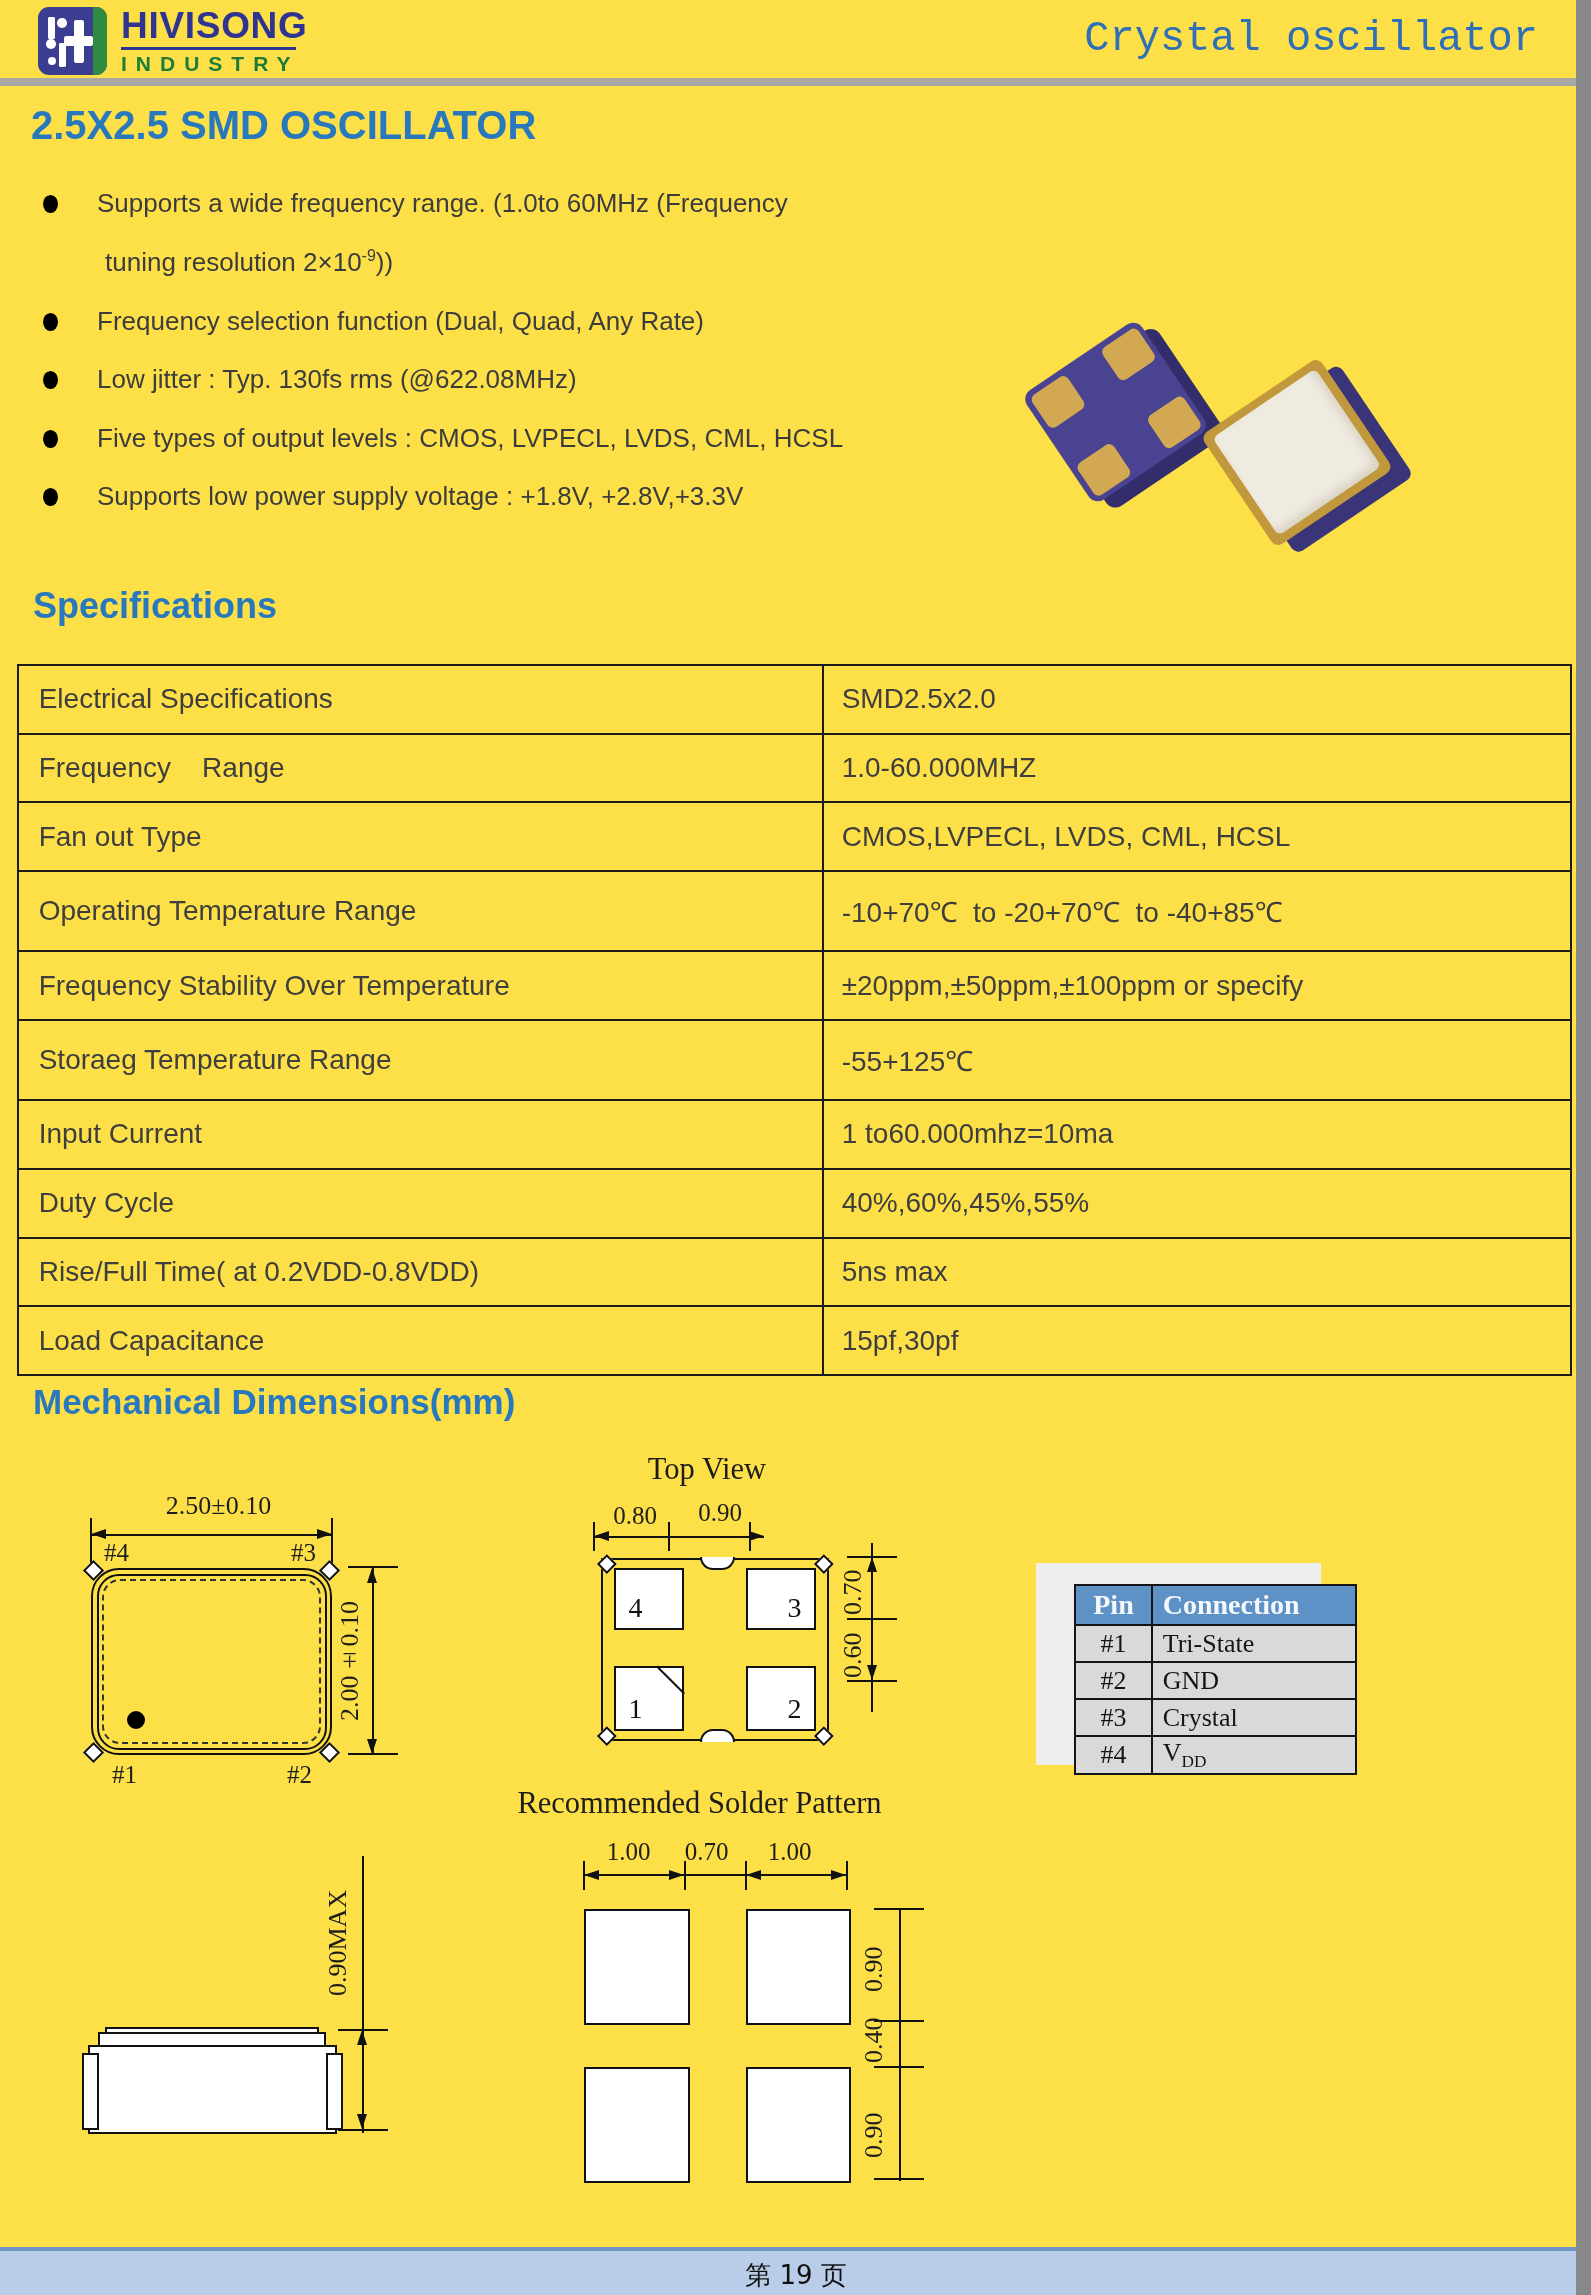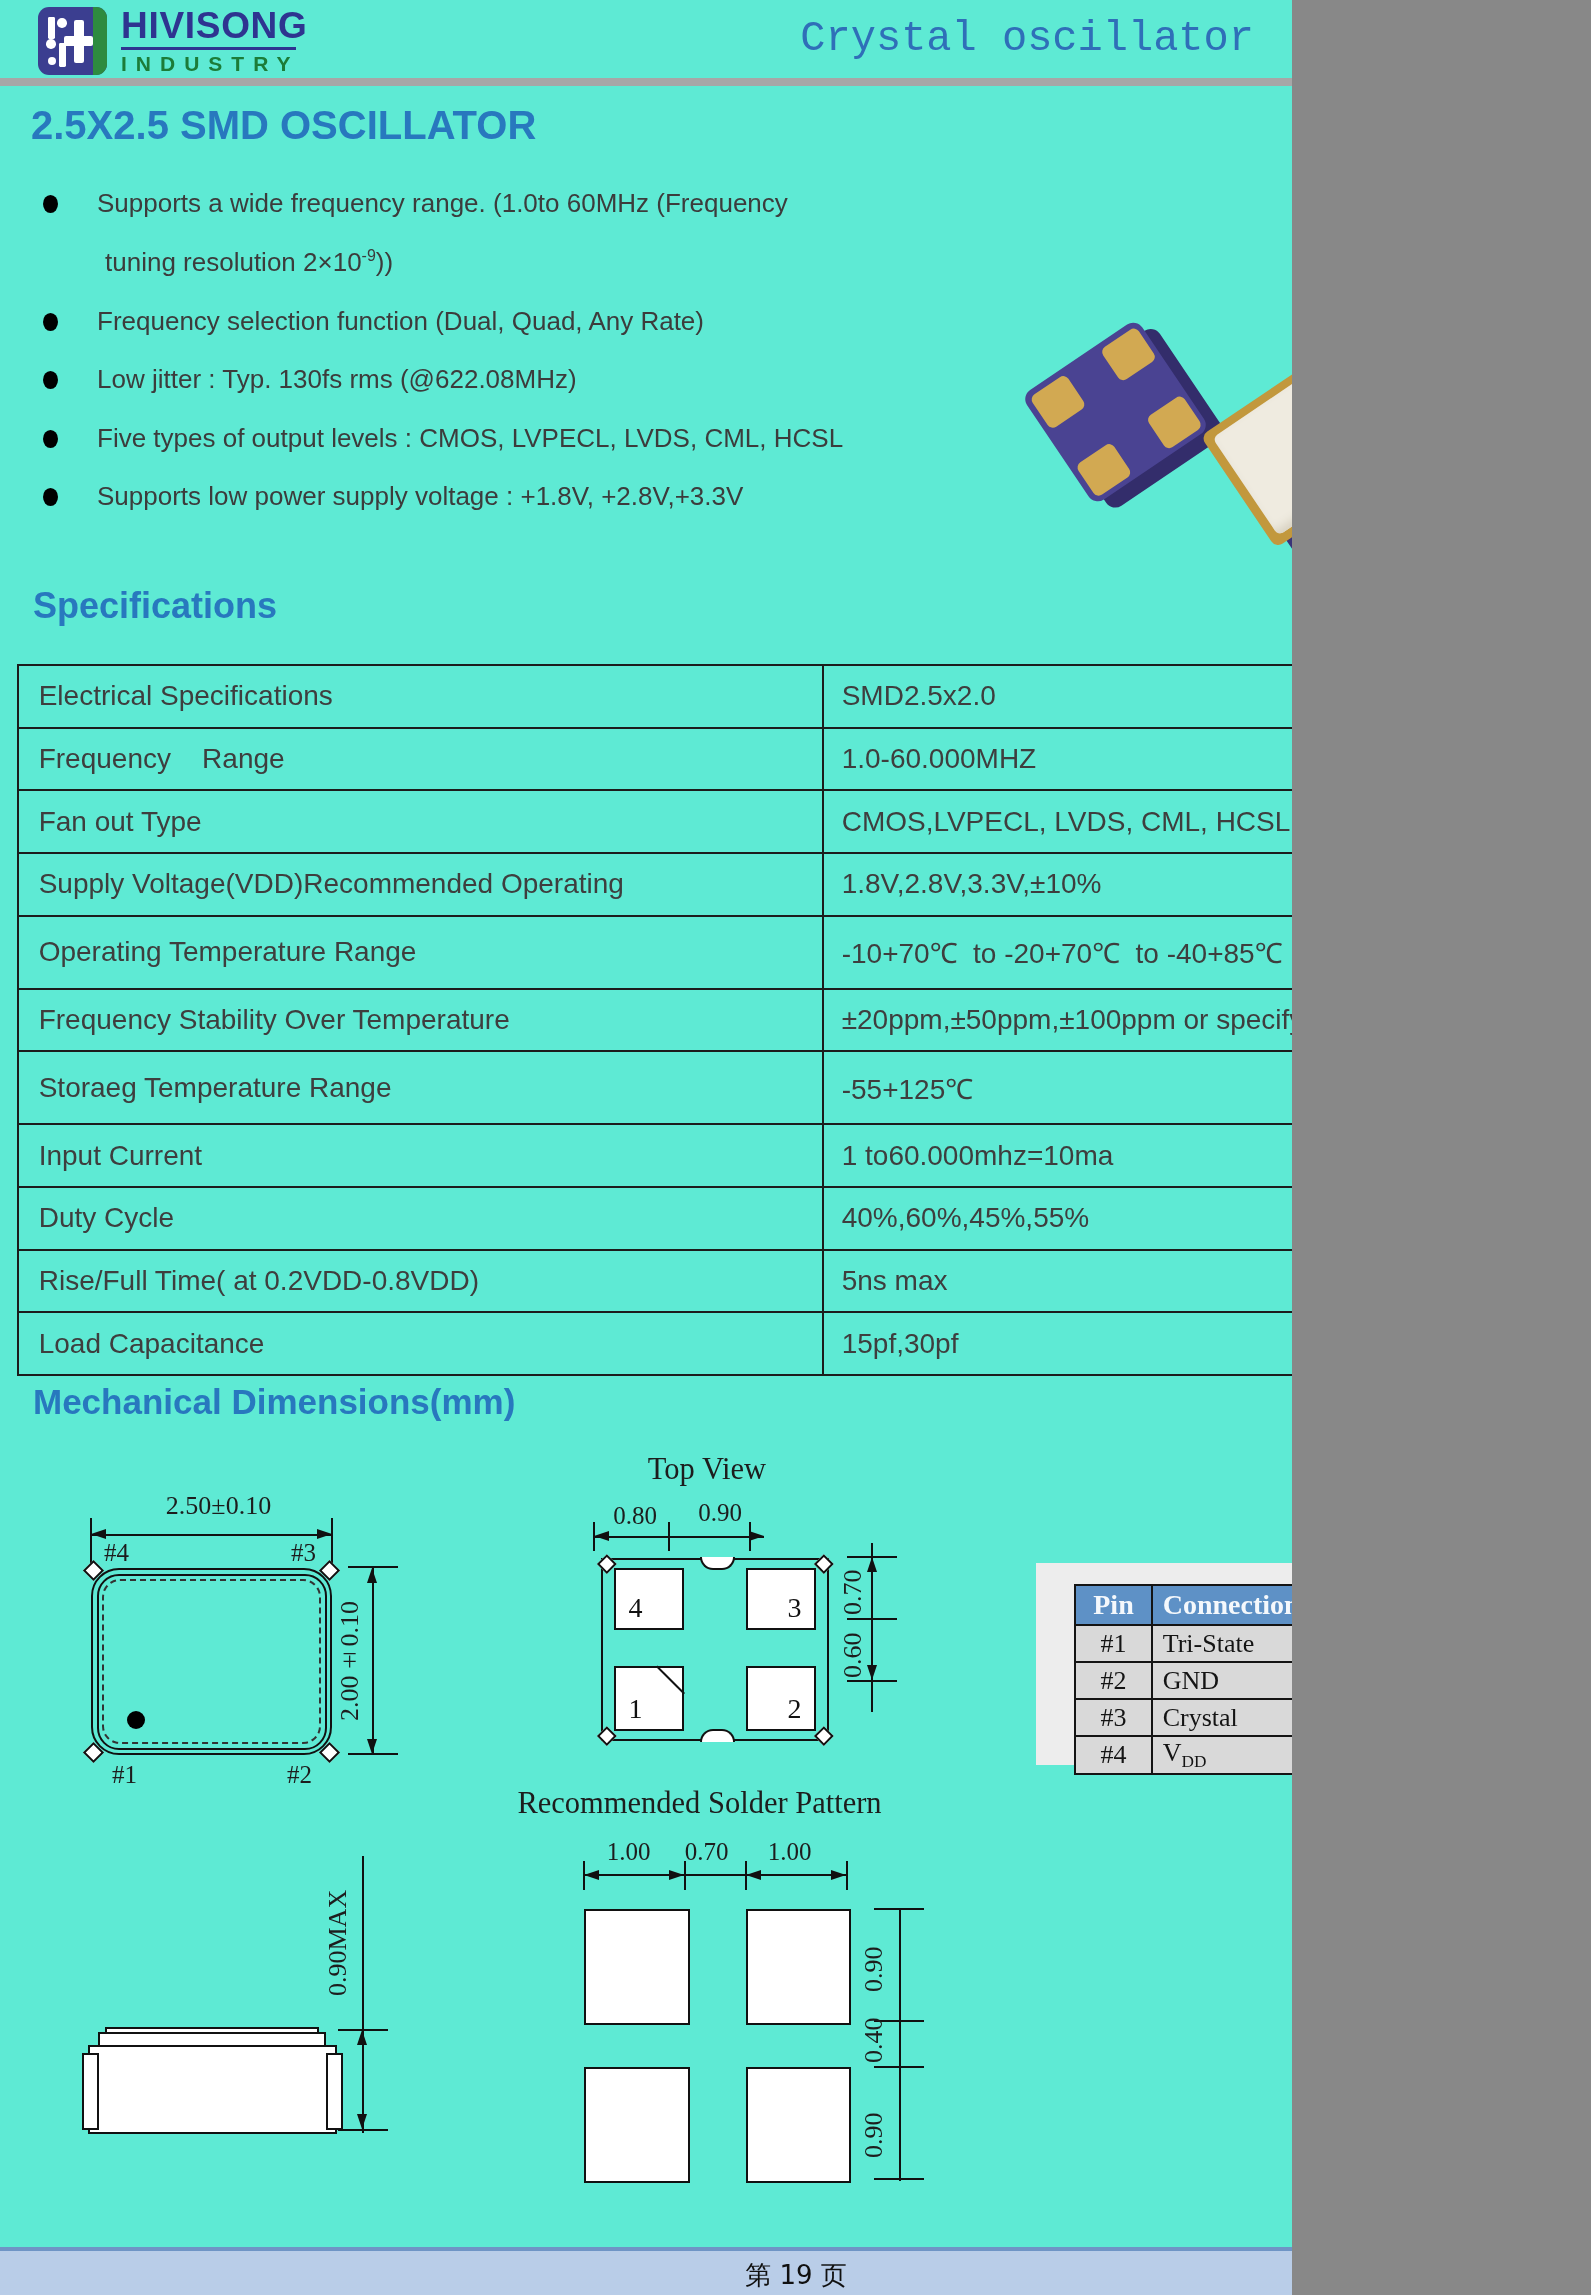"HIVISONG" .page { background: #5eead4 -> #fde047; width: 1292px -> 1576px }
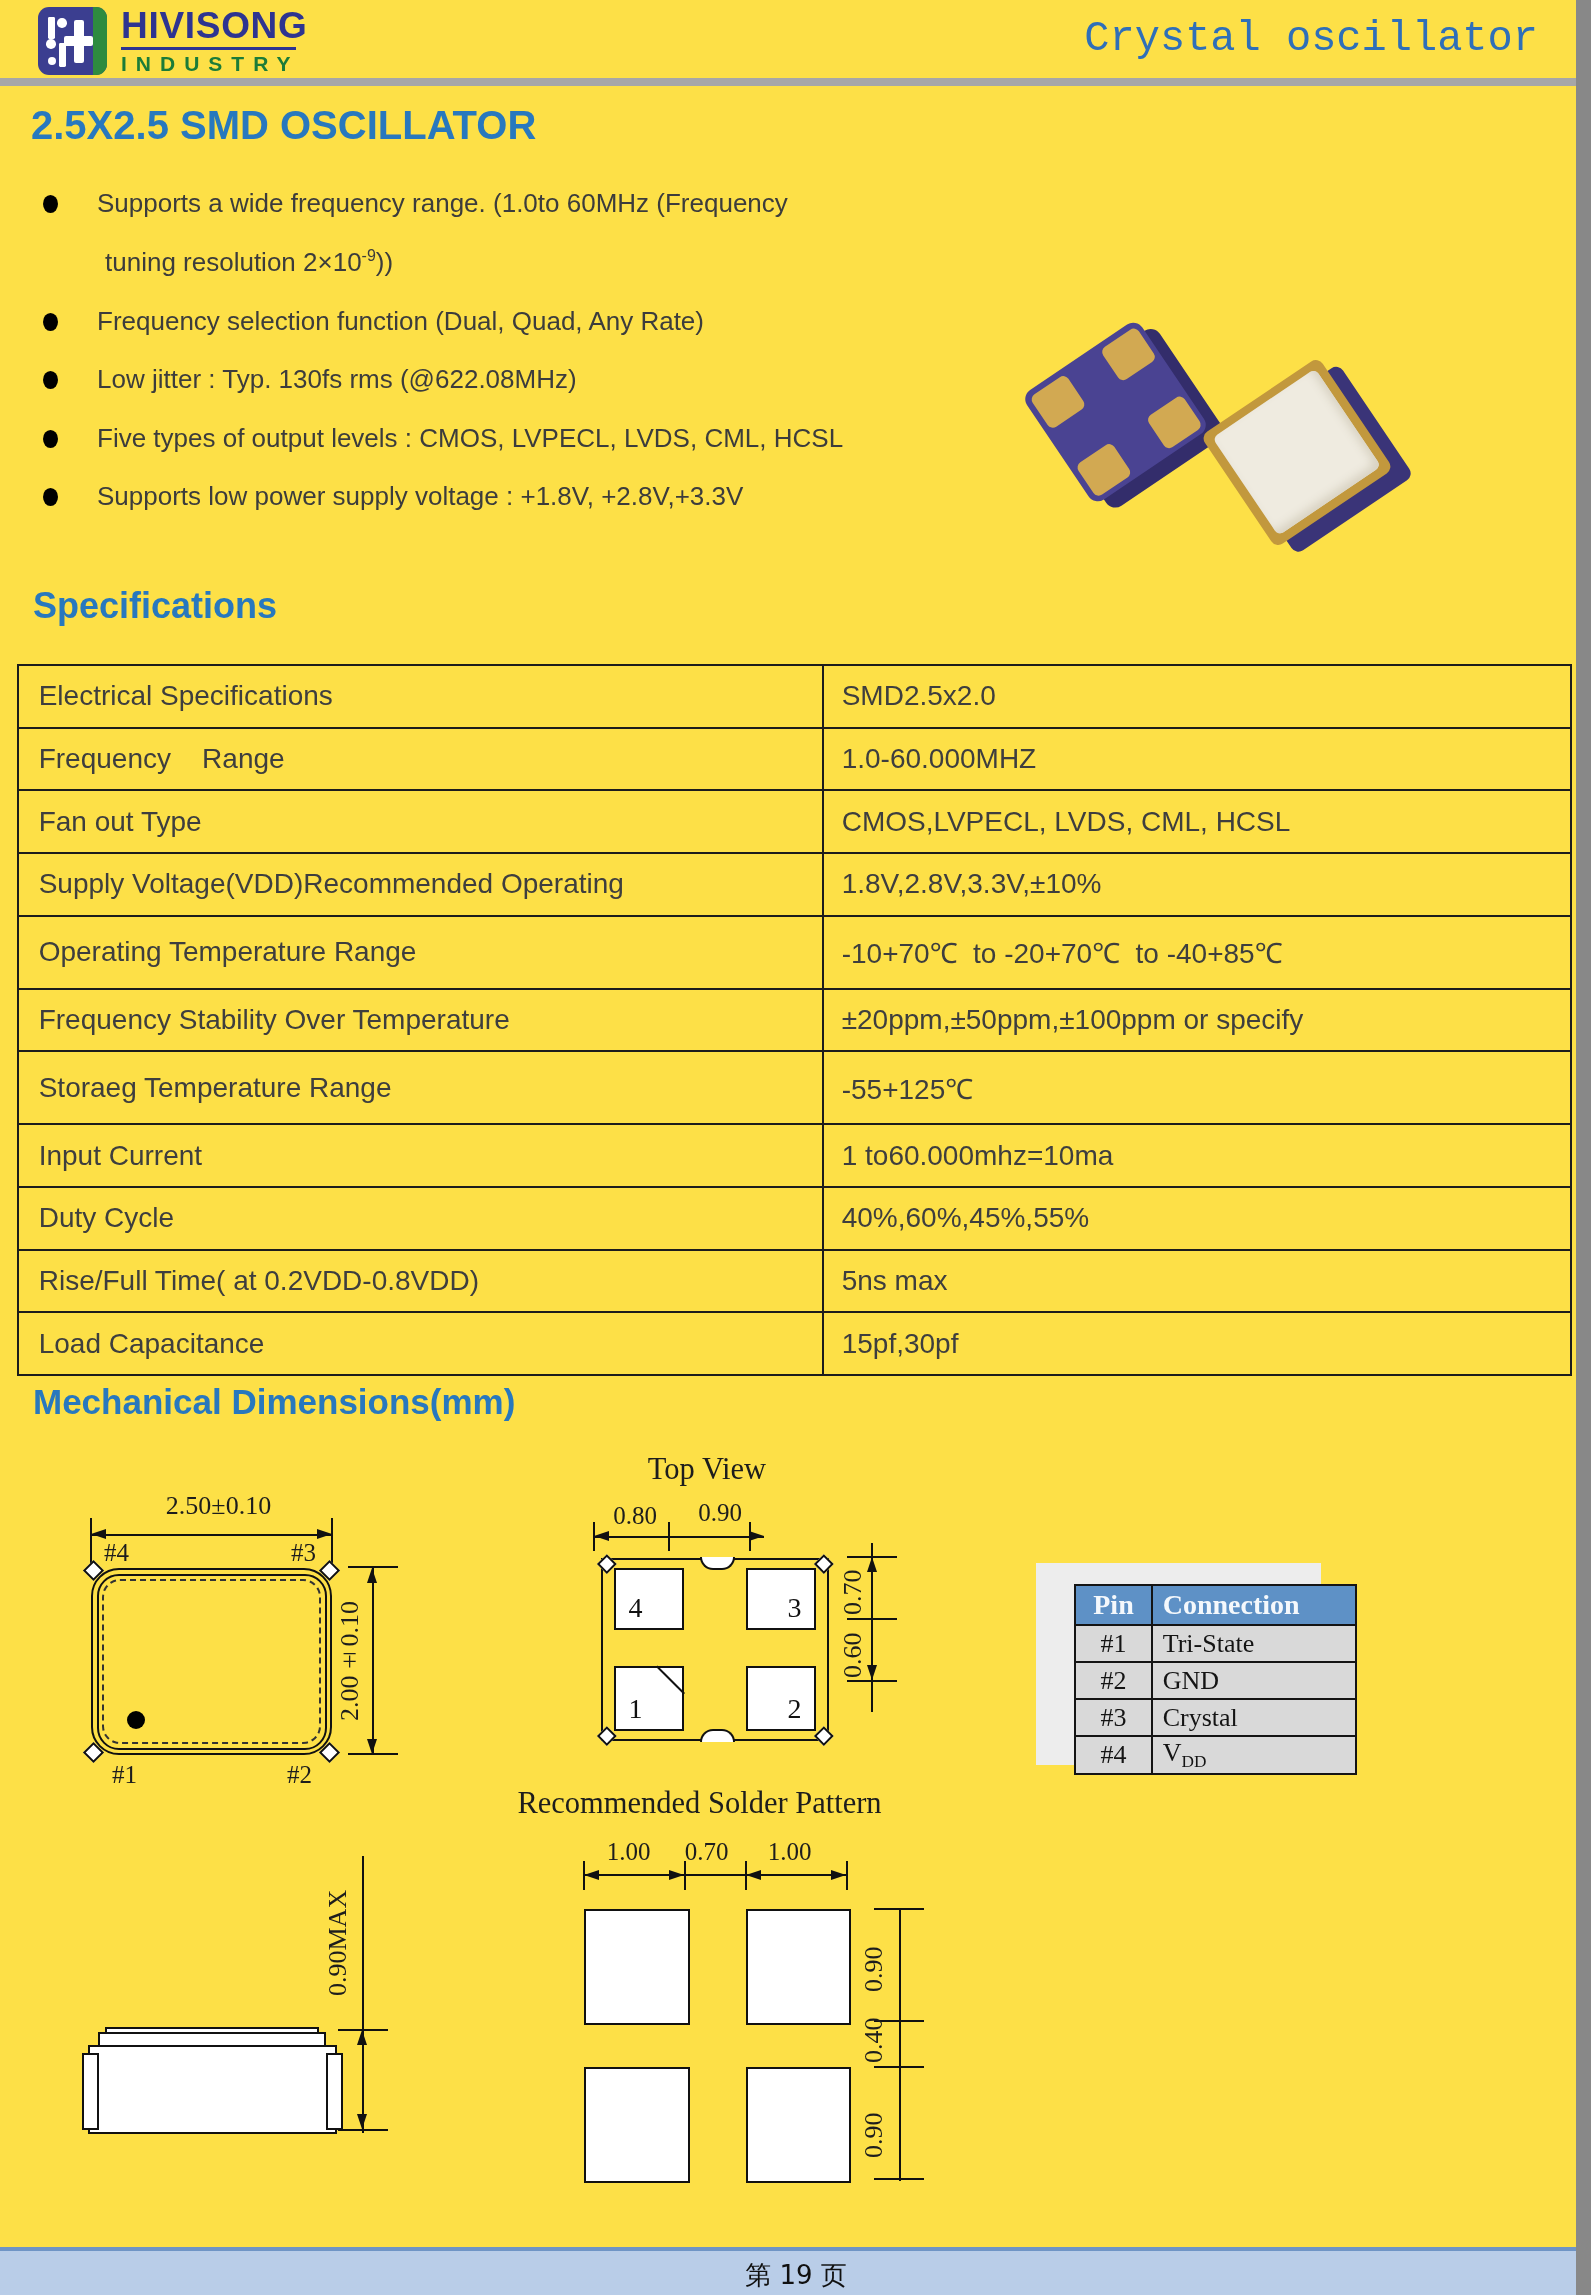"Supply Voltage(VDD)Recommended Operating" tr { html: <tr> <td>Supply Voltage(VDD)Recommended Operating</td> <td>1.8V,2.8V,3.3V,±10%</td> </tr> -> none }
